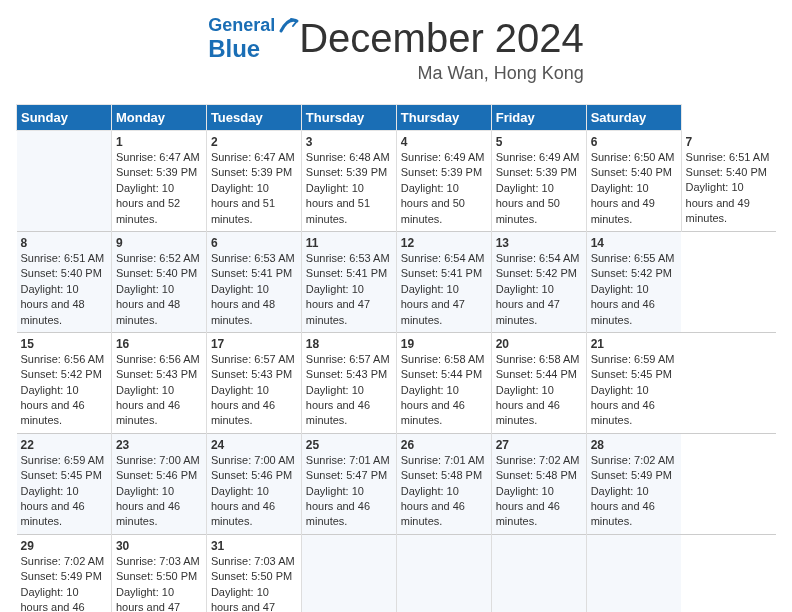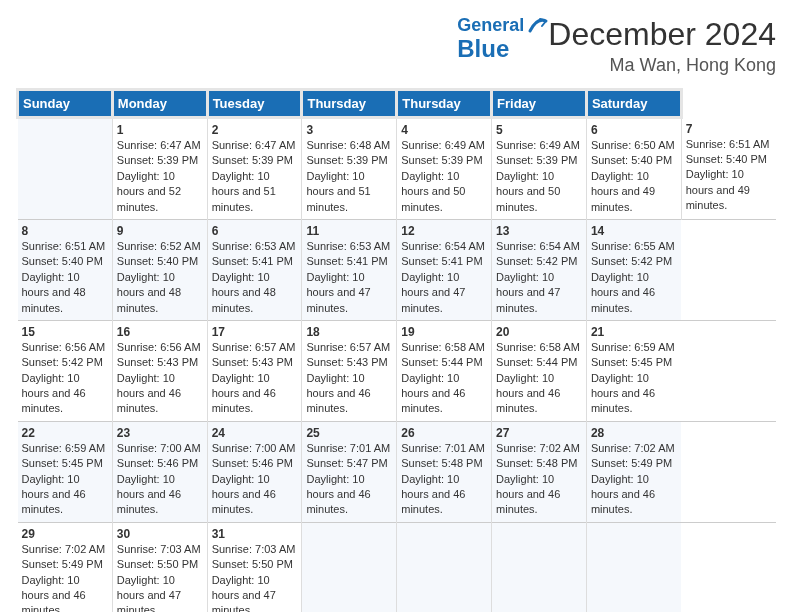"General" .header-row { justify-content: flex-end -> center; margin-bottom: 12px -> 20px }
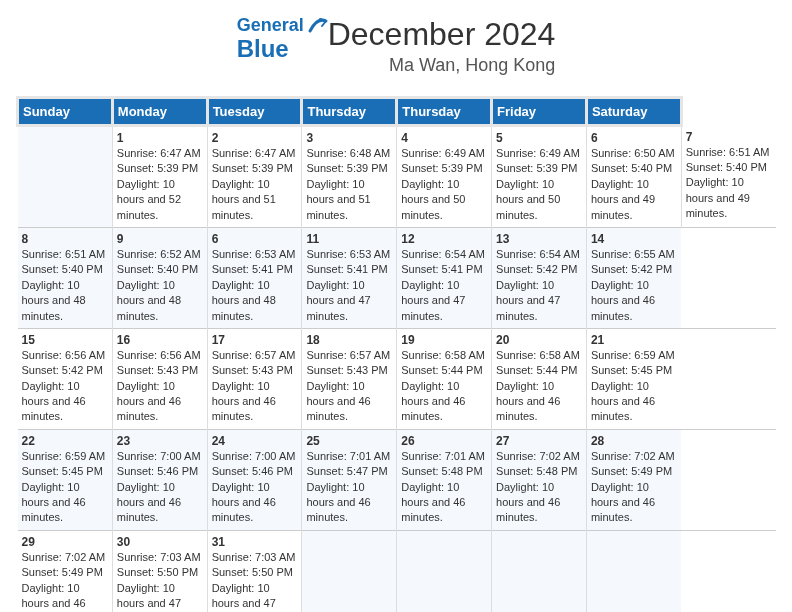"December 2024" .month-title { font-size: 32px -> 40px }
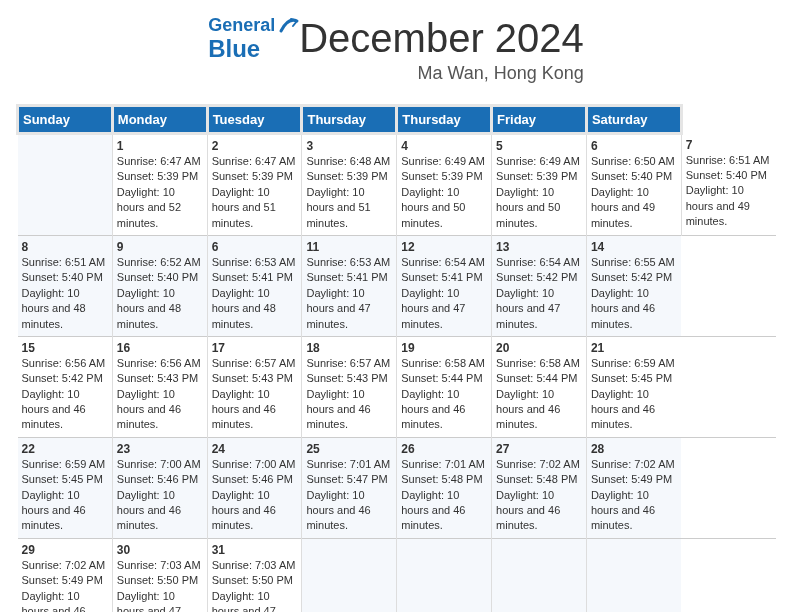"Sunday" thead th { border: 3px solid #e5e5e5 -> 1px solid #e5e5e5 }
